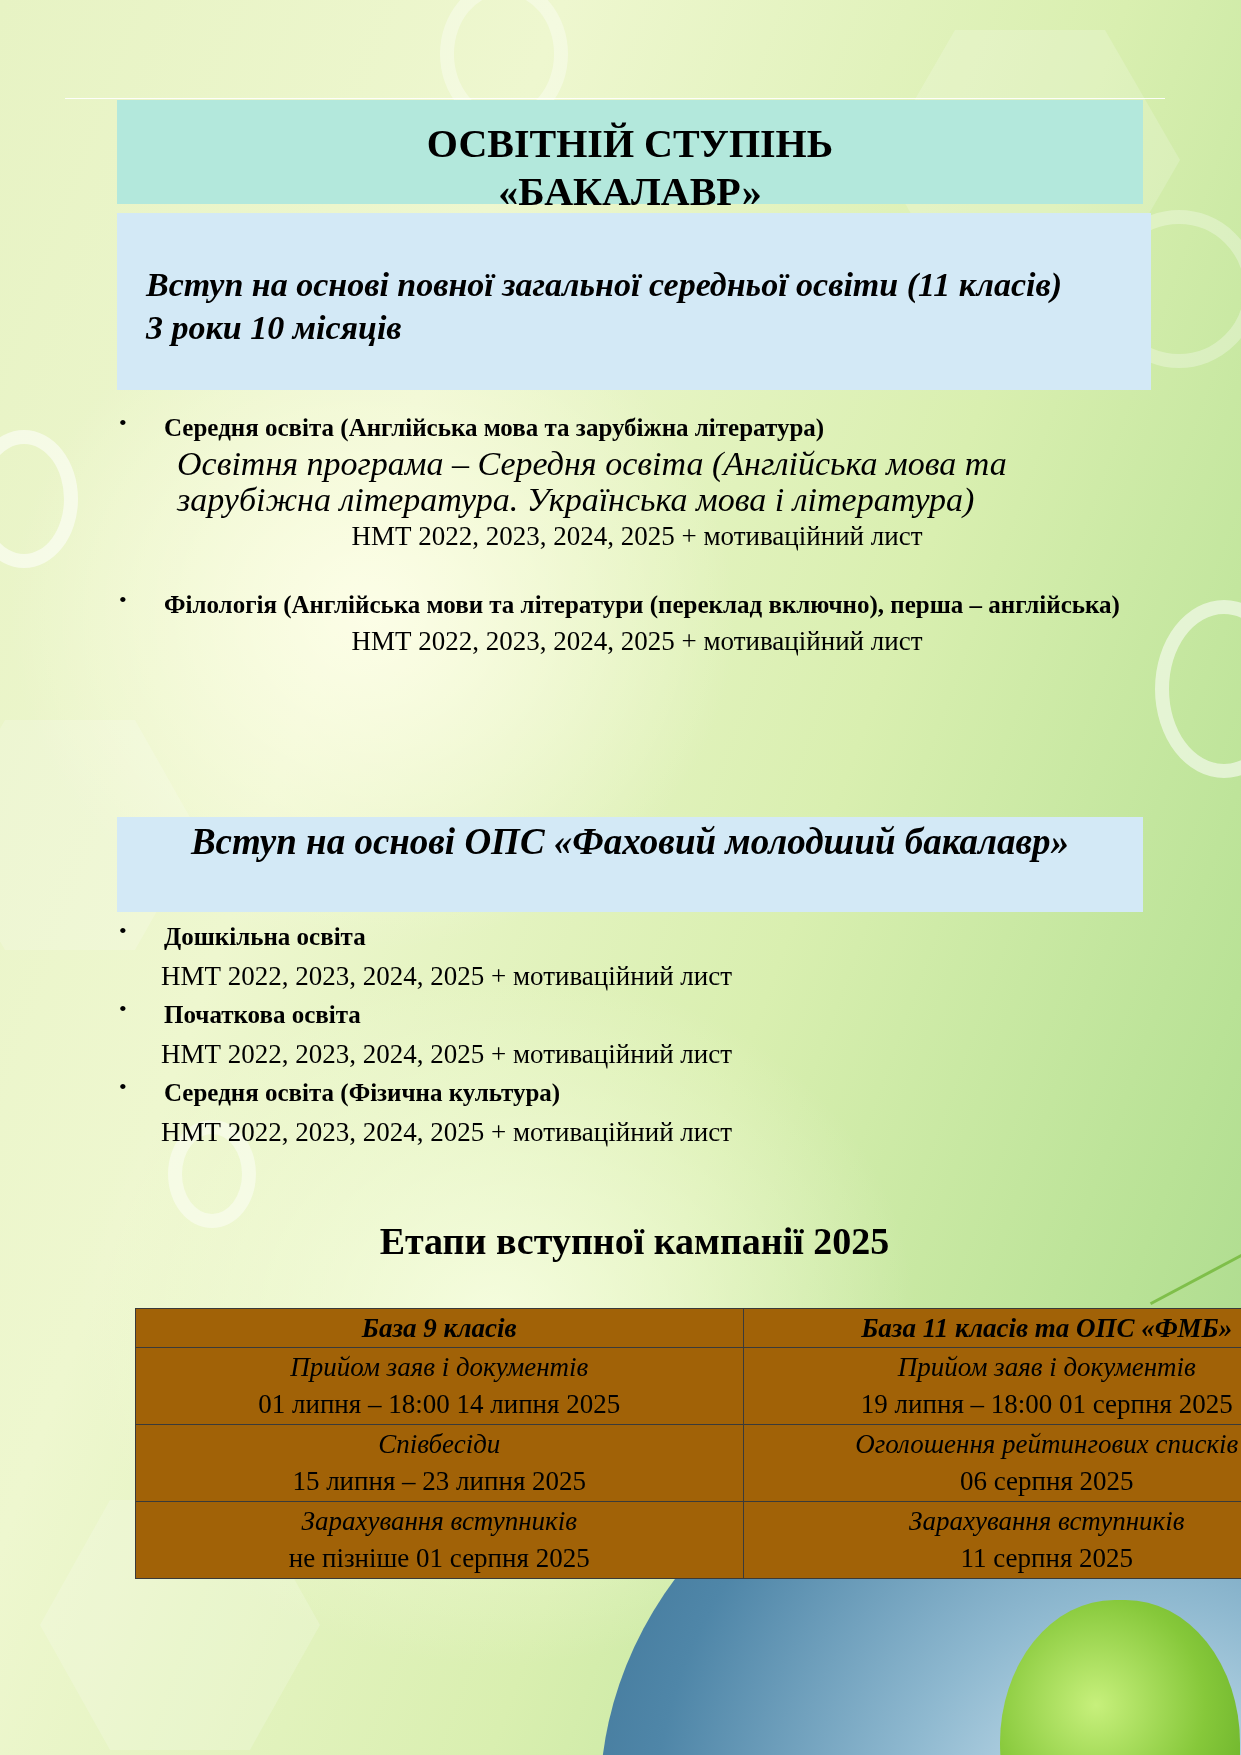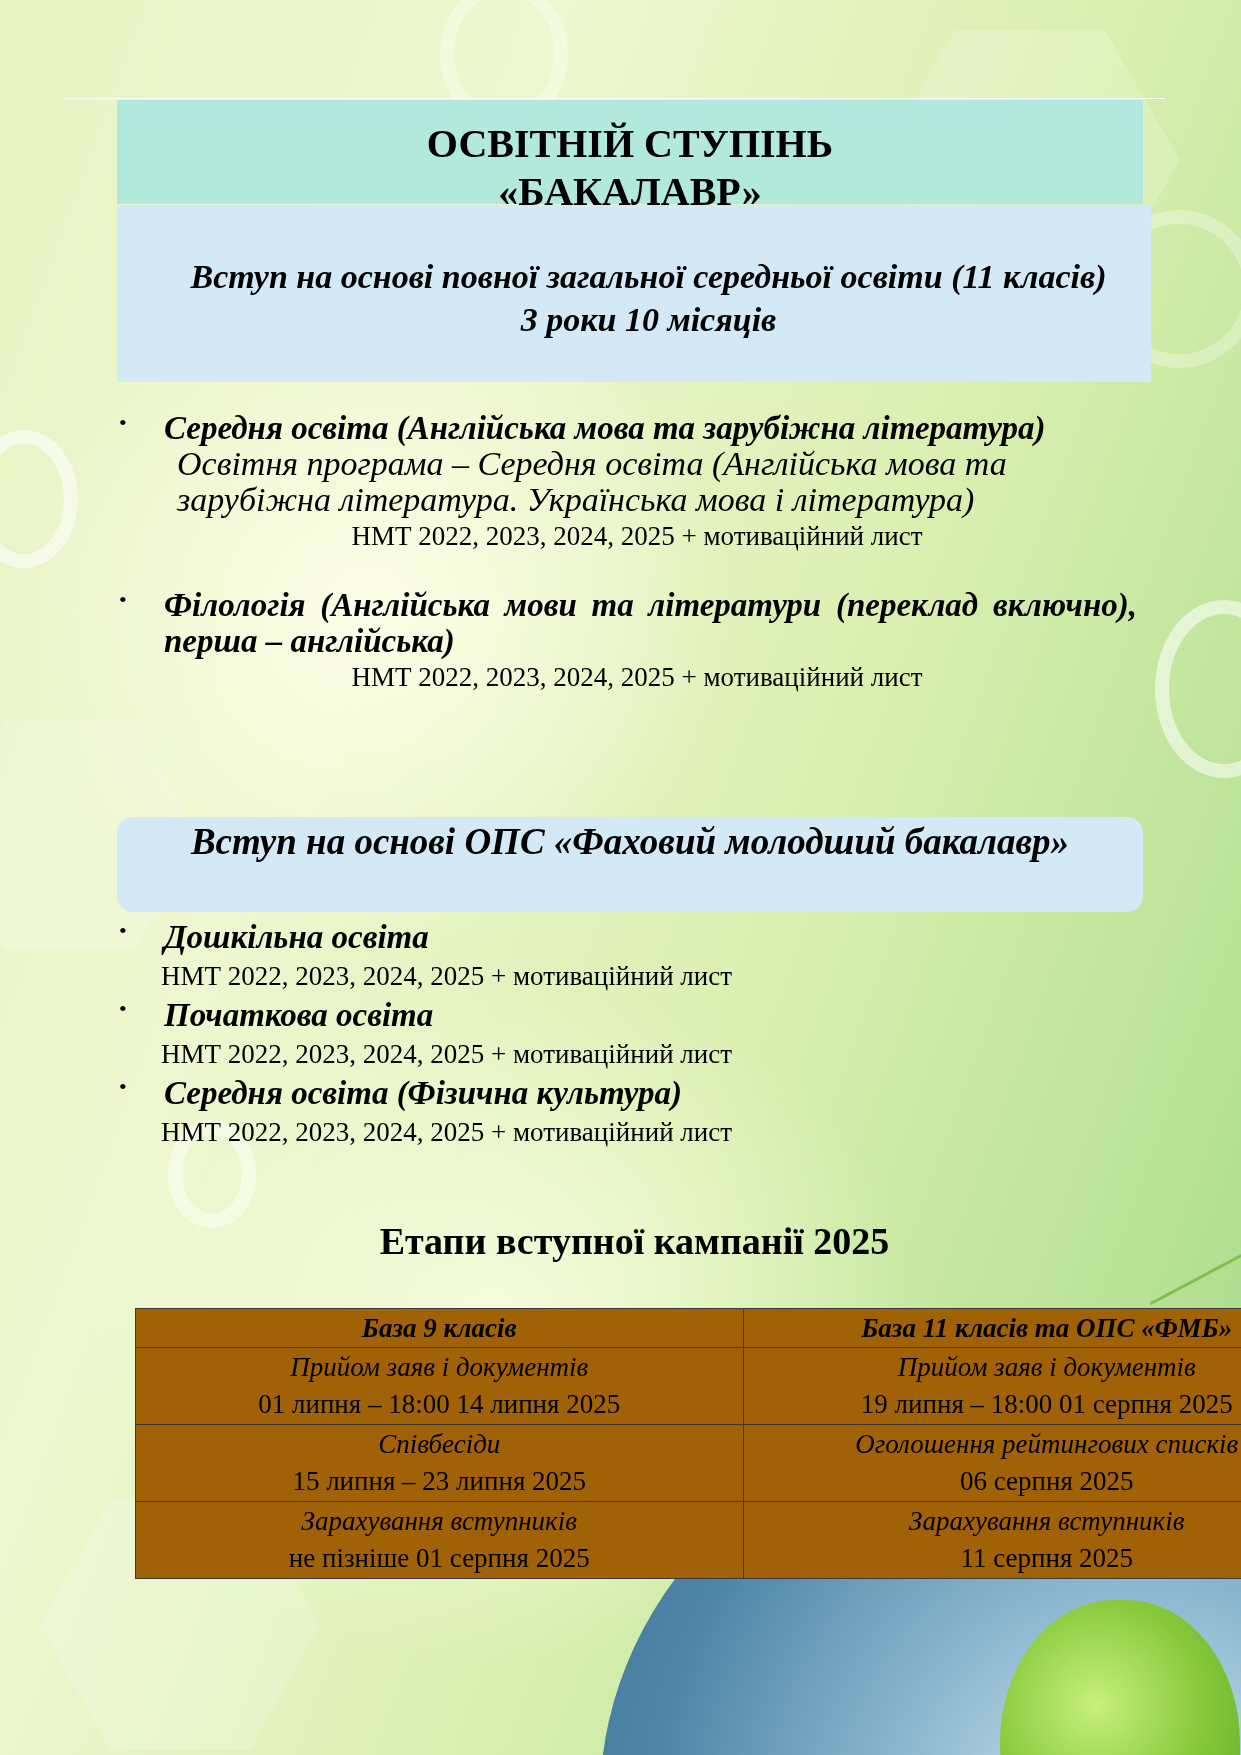"Вступ на основі повної загальної" .sub-box { text-align: center -> left; top: 205px -> 213px }
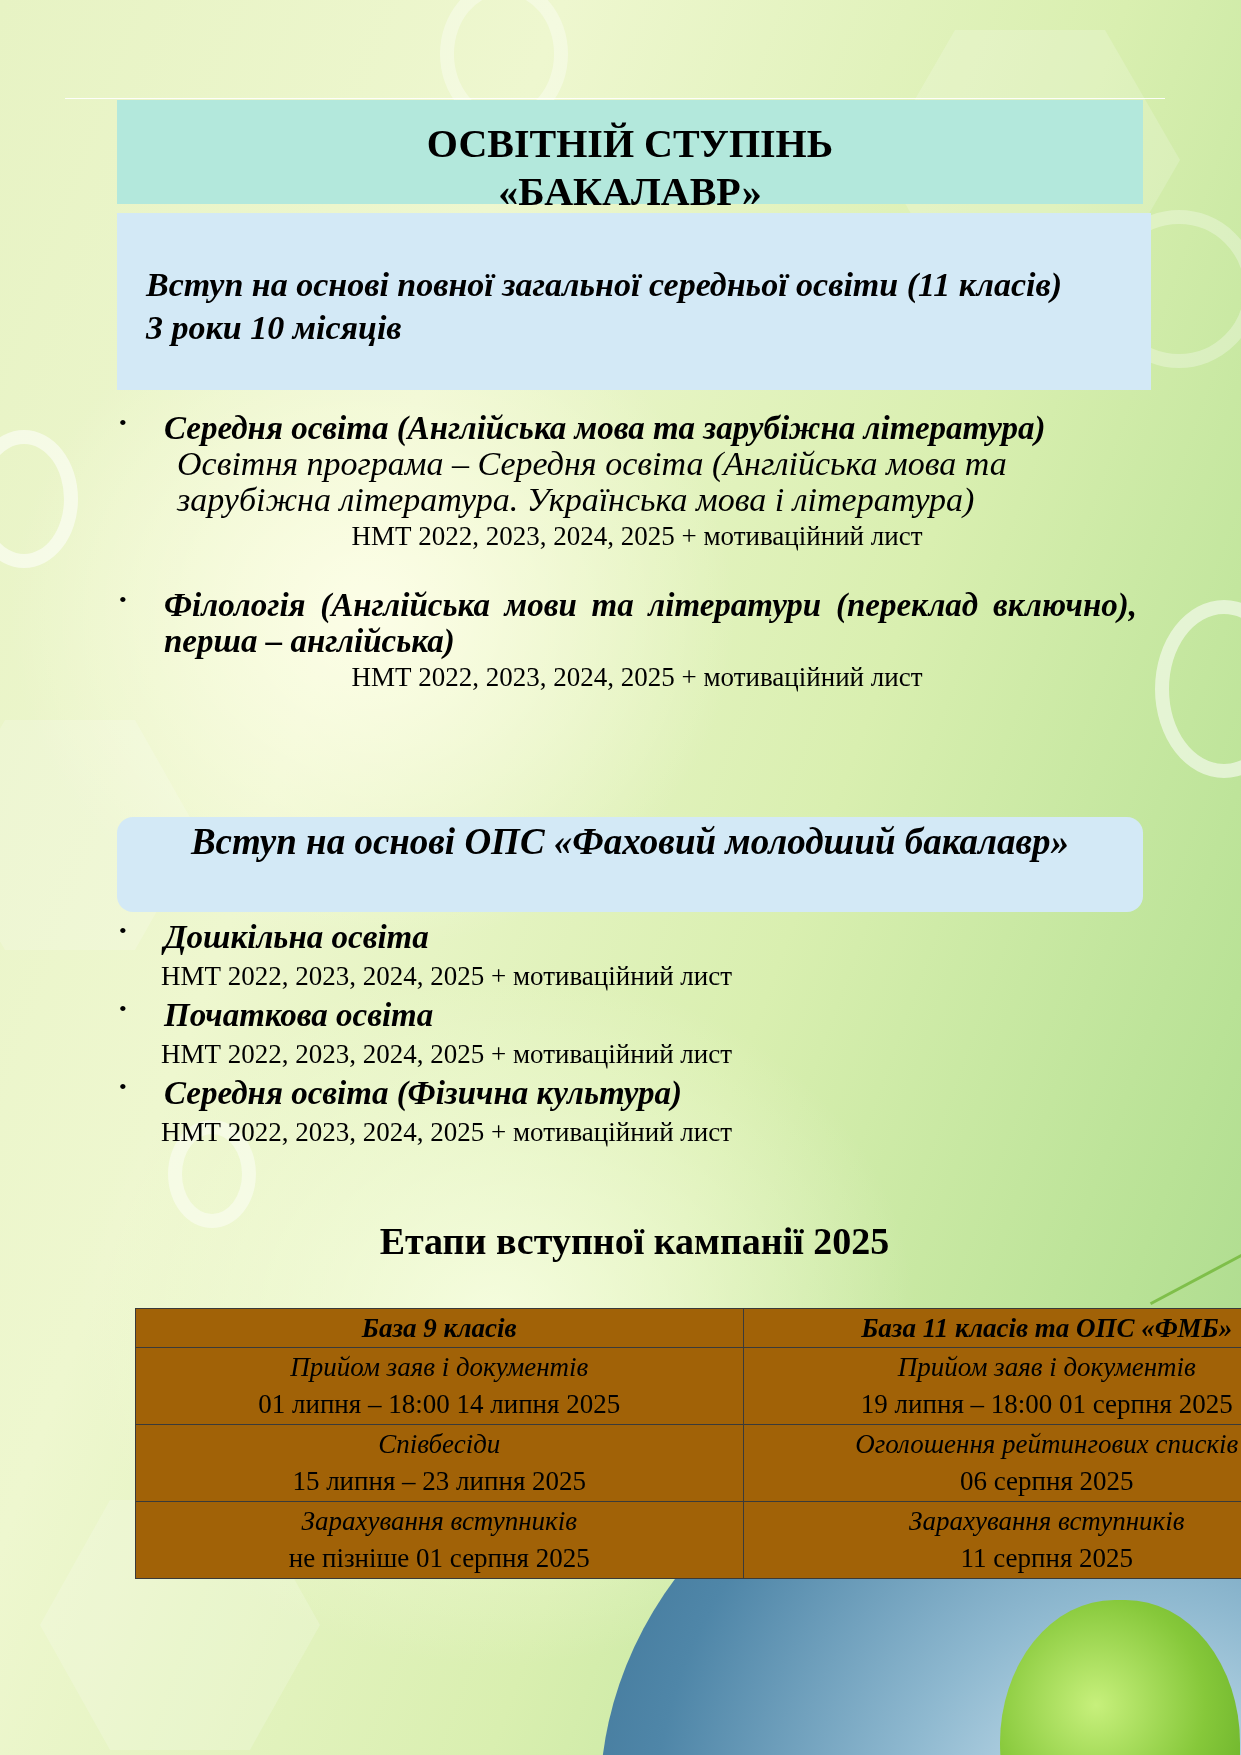"Середня освіта (Англійська мова та" .item-title { font-size: 33px -> 25px; font-style: italic -> none }
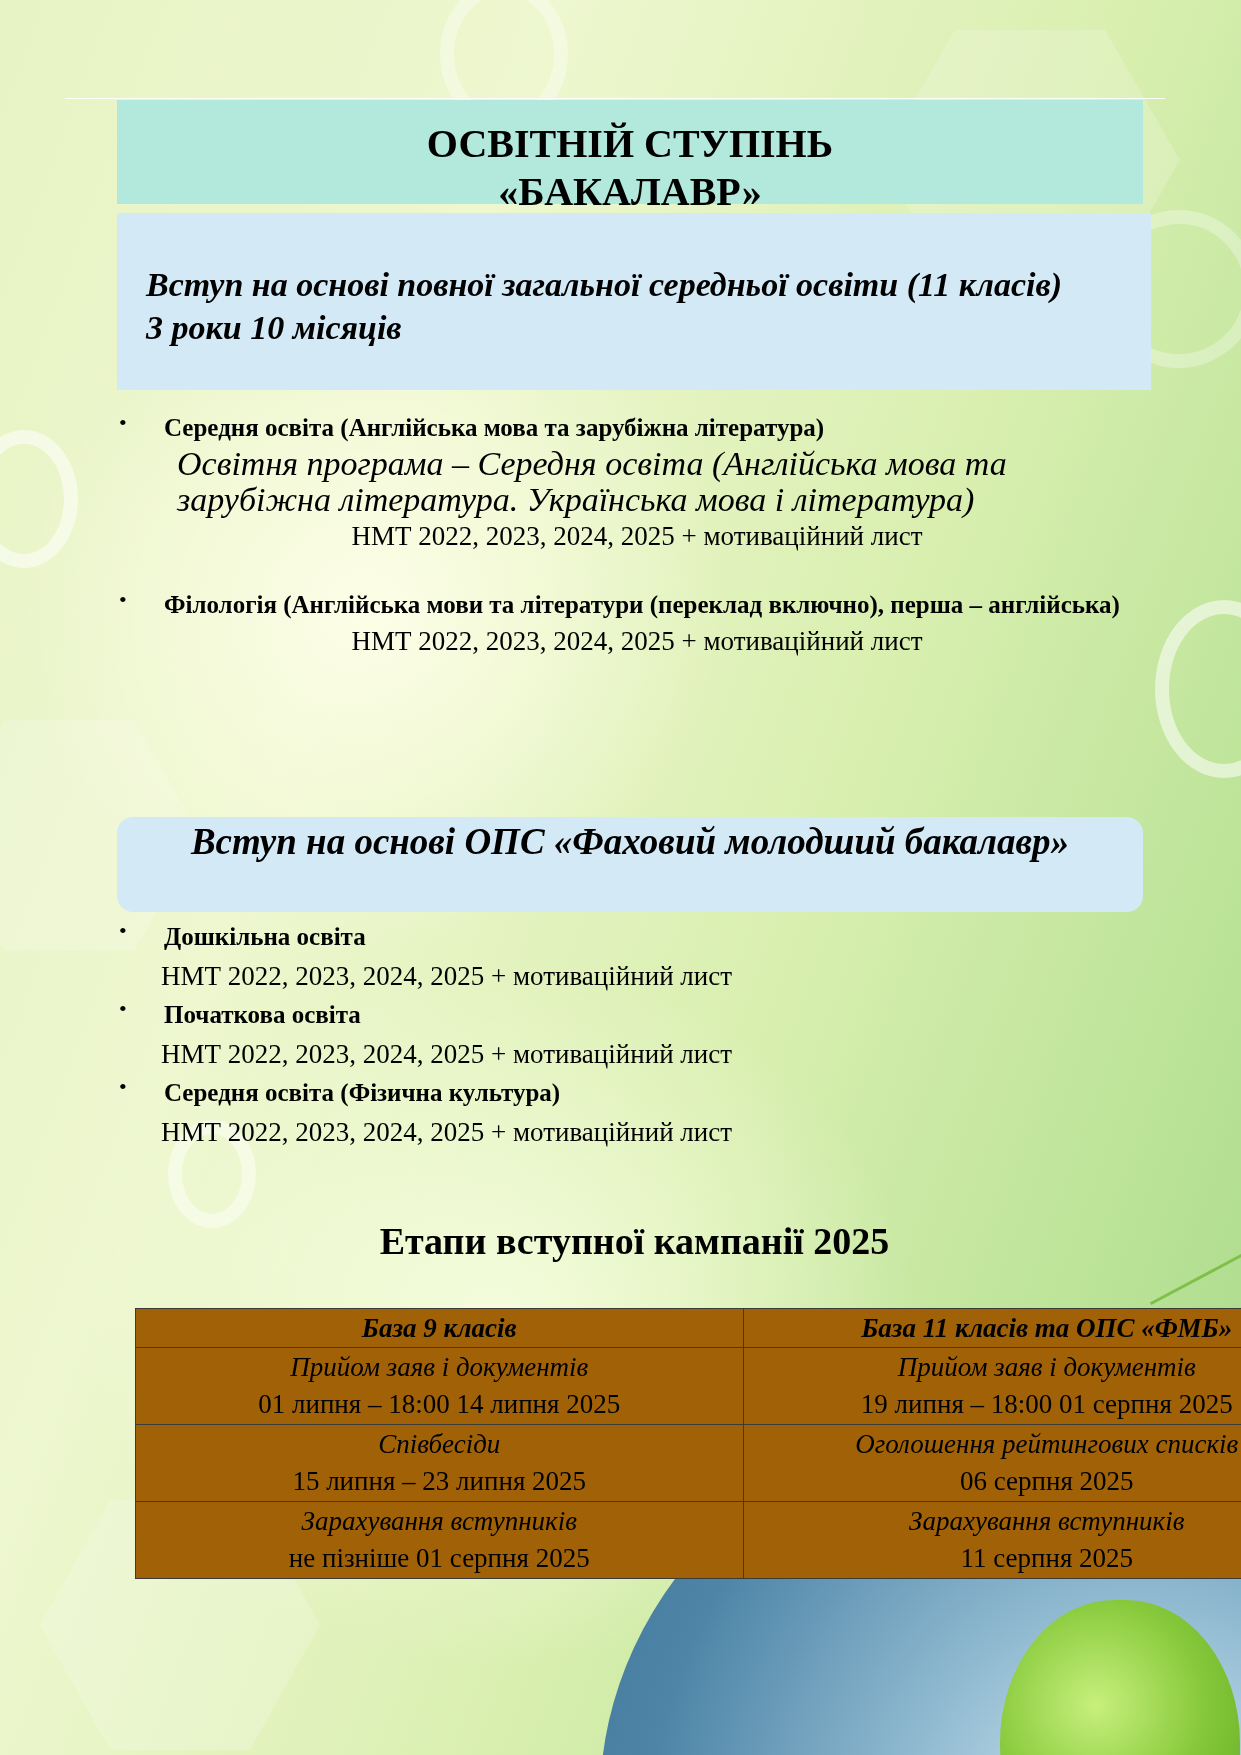"Вступ на основі ОПС «Фаховий" .ops-box { border-radius: 16px -> none }
